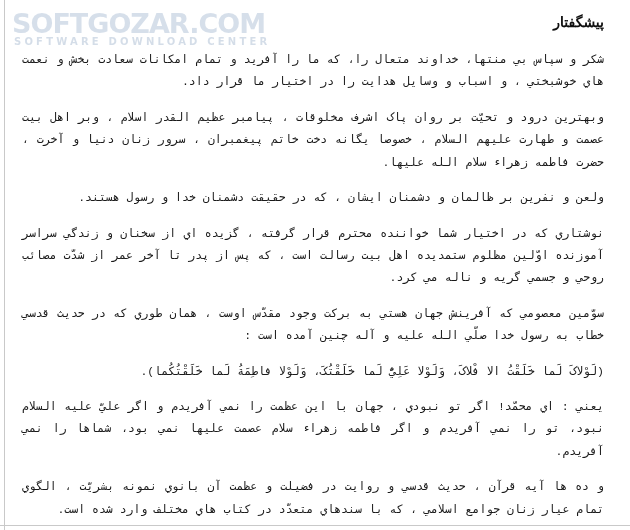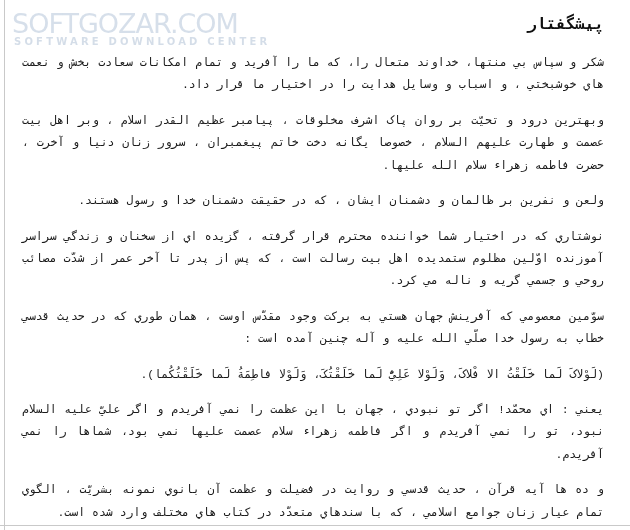"SOFTGOZAR.COM" .wm { font-weight: normal -> bold }
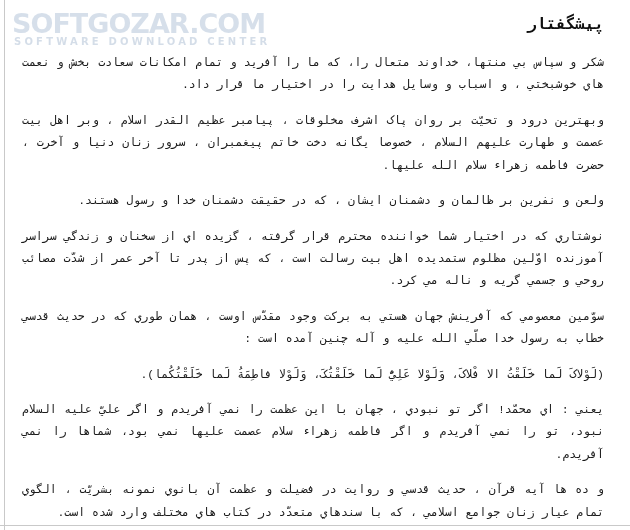"پیشگفتار" .doc-title { font-family: Liberation Mono, monospace -> Liberation Serif, serif; font-size: 16px -> 14px }
